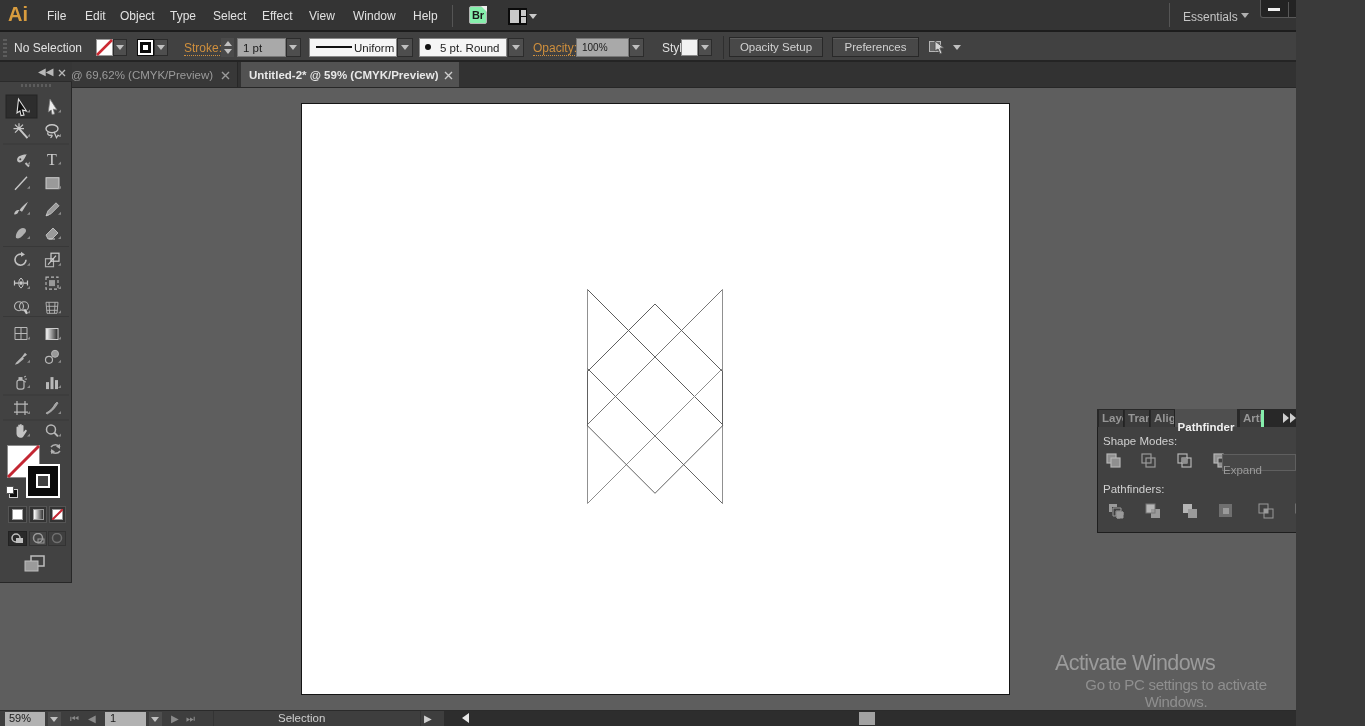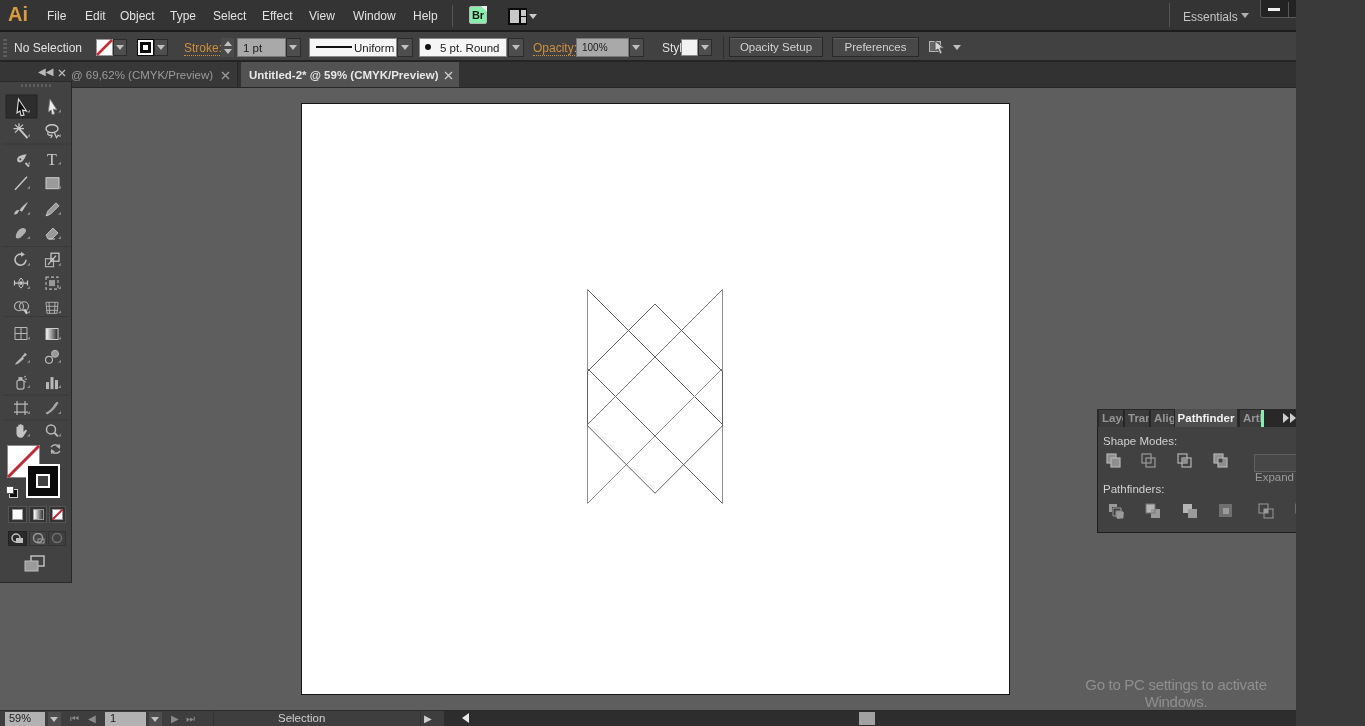"Pathfinder" div.abs { padding-top: 3px -> 12px }
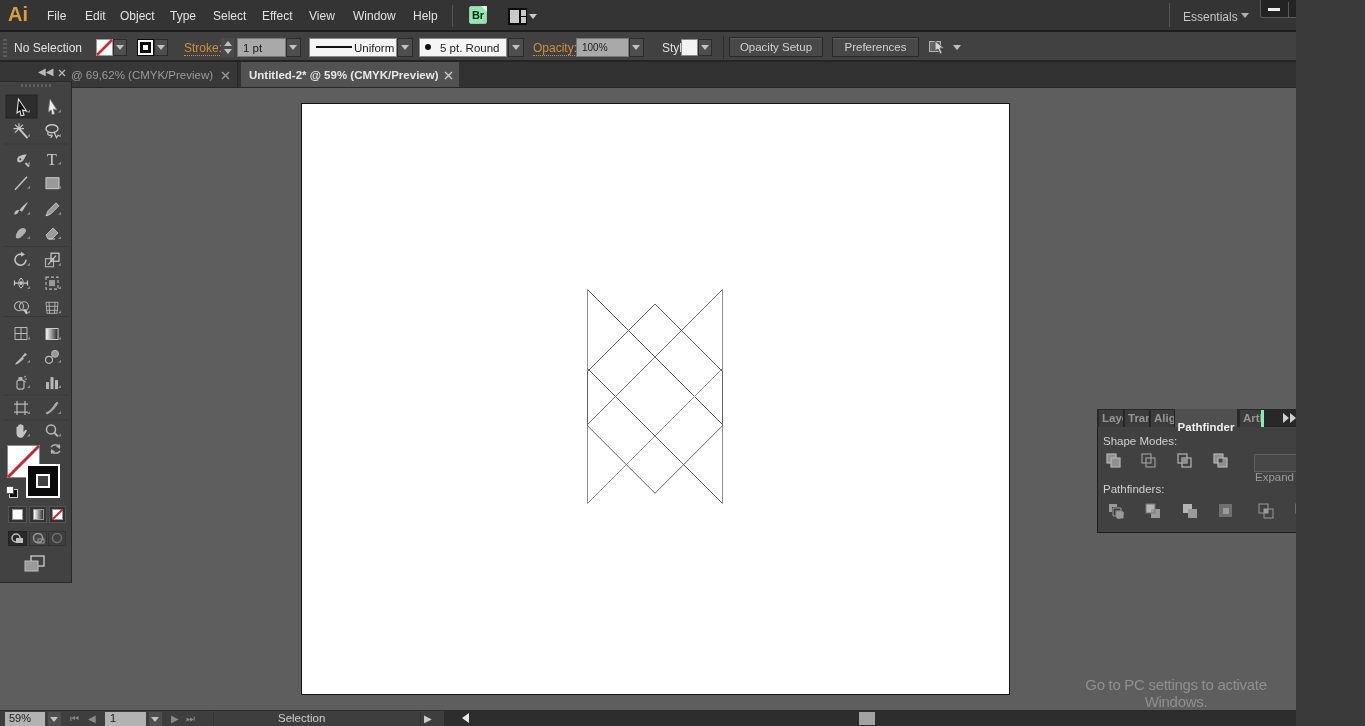"Expand" div.abs { left: 1254px -> 1222px; padding-top: 16px -> 9px }
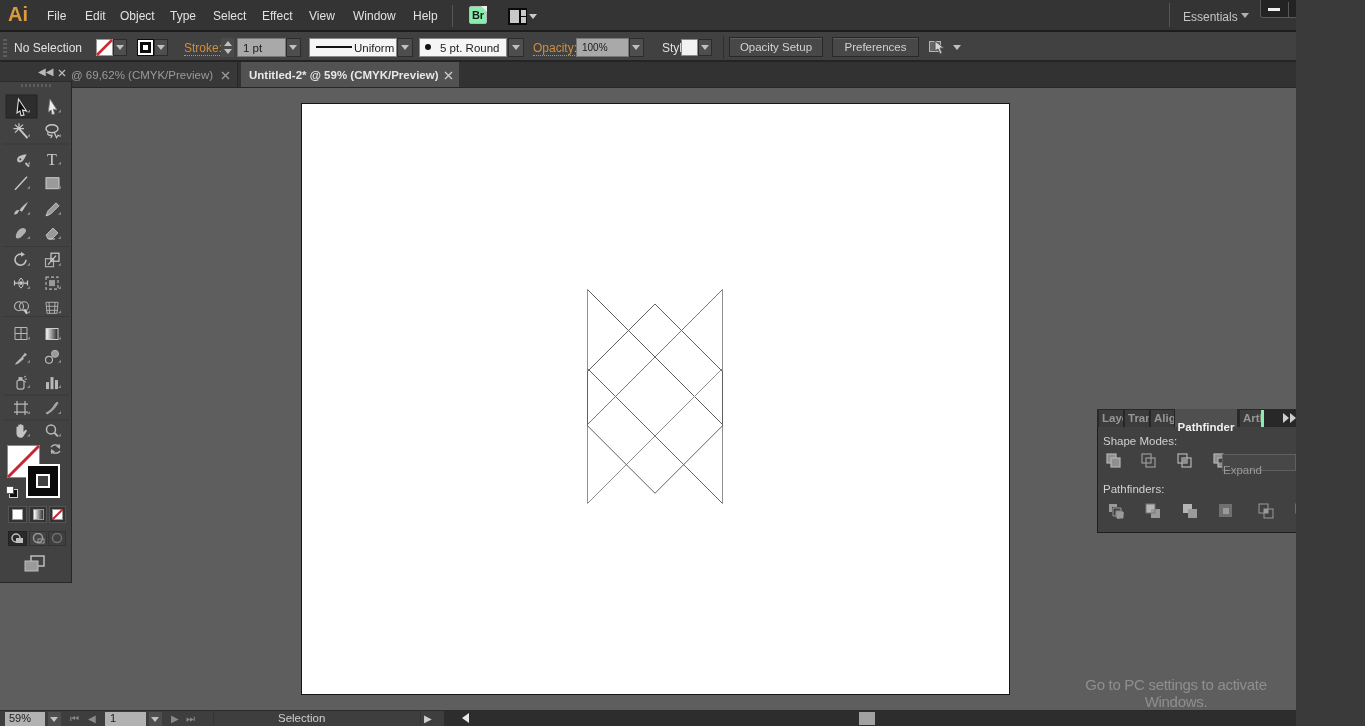"Activate Windows" div.abs { html: none -> <div>Activate Windows</div> }
